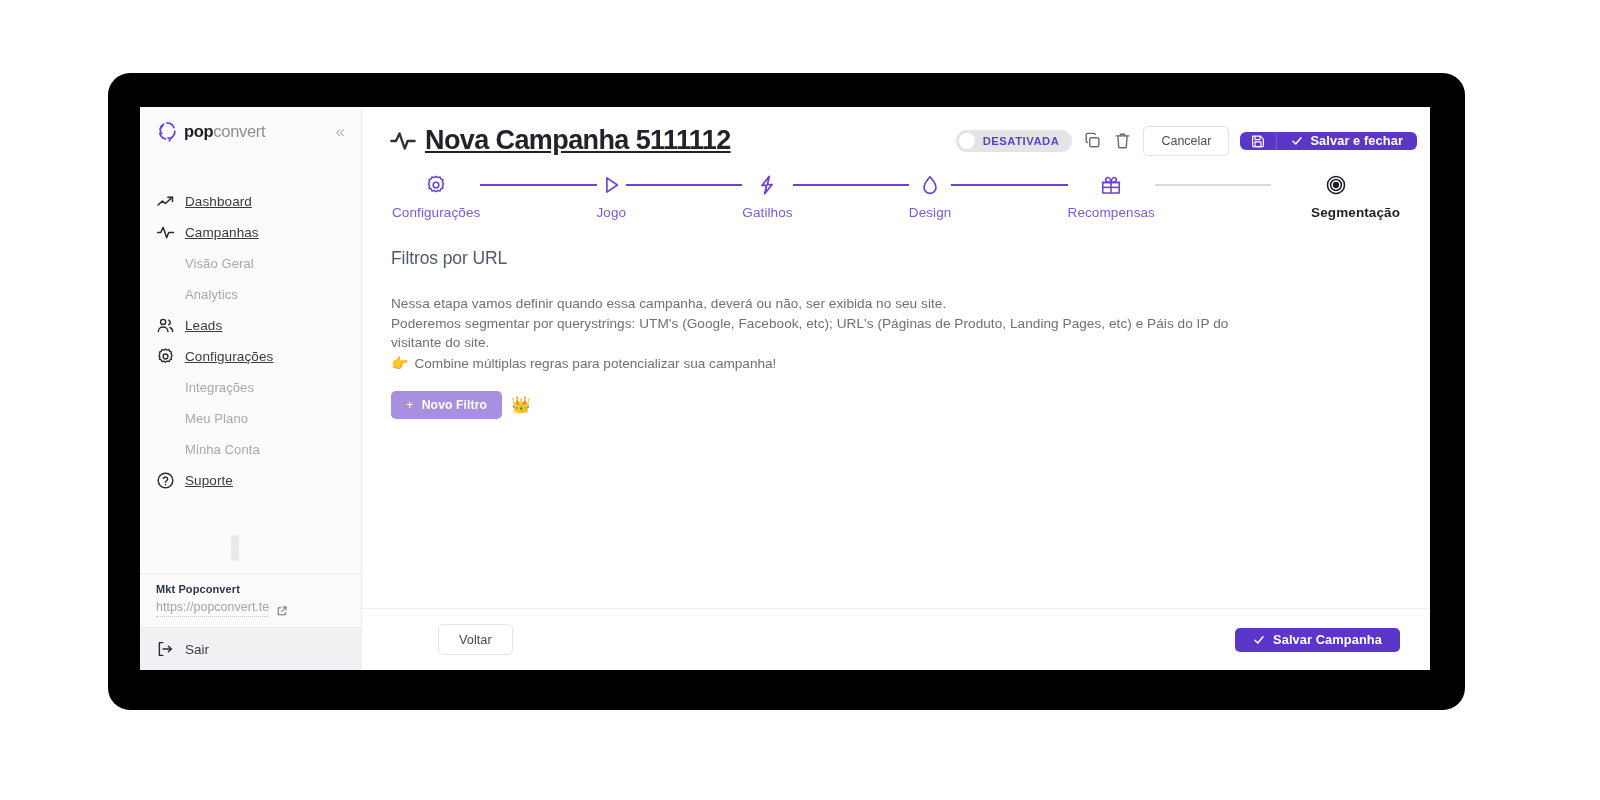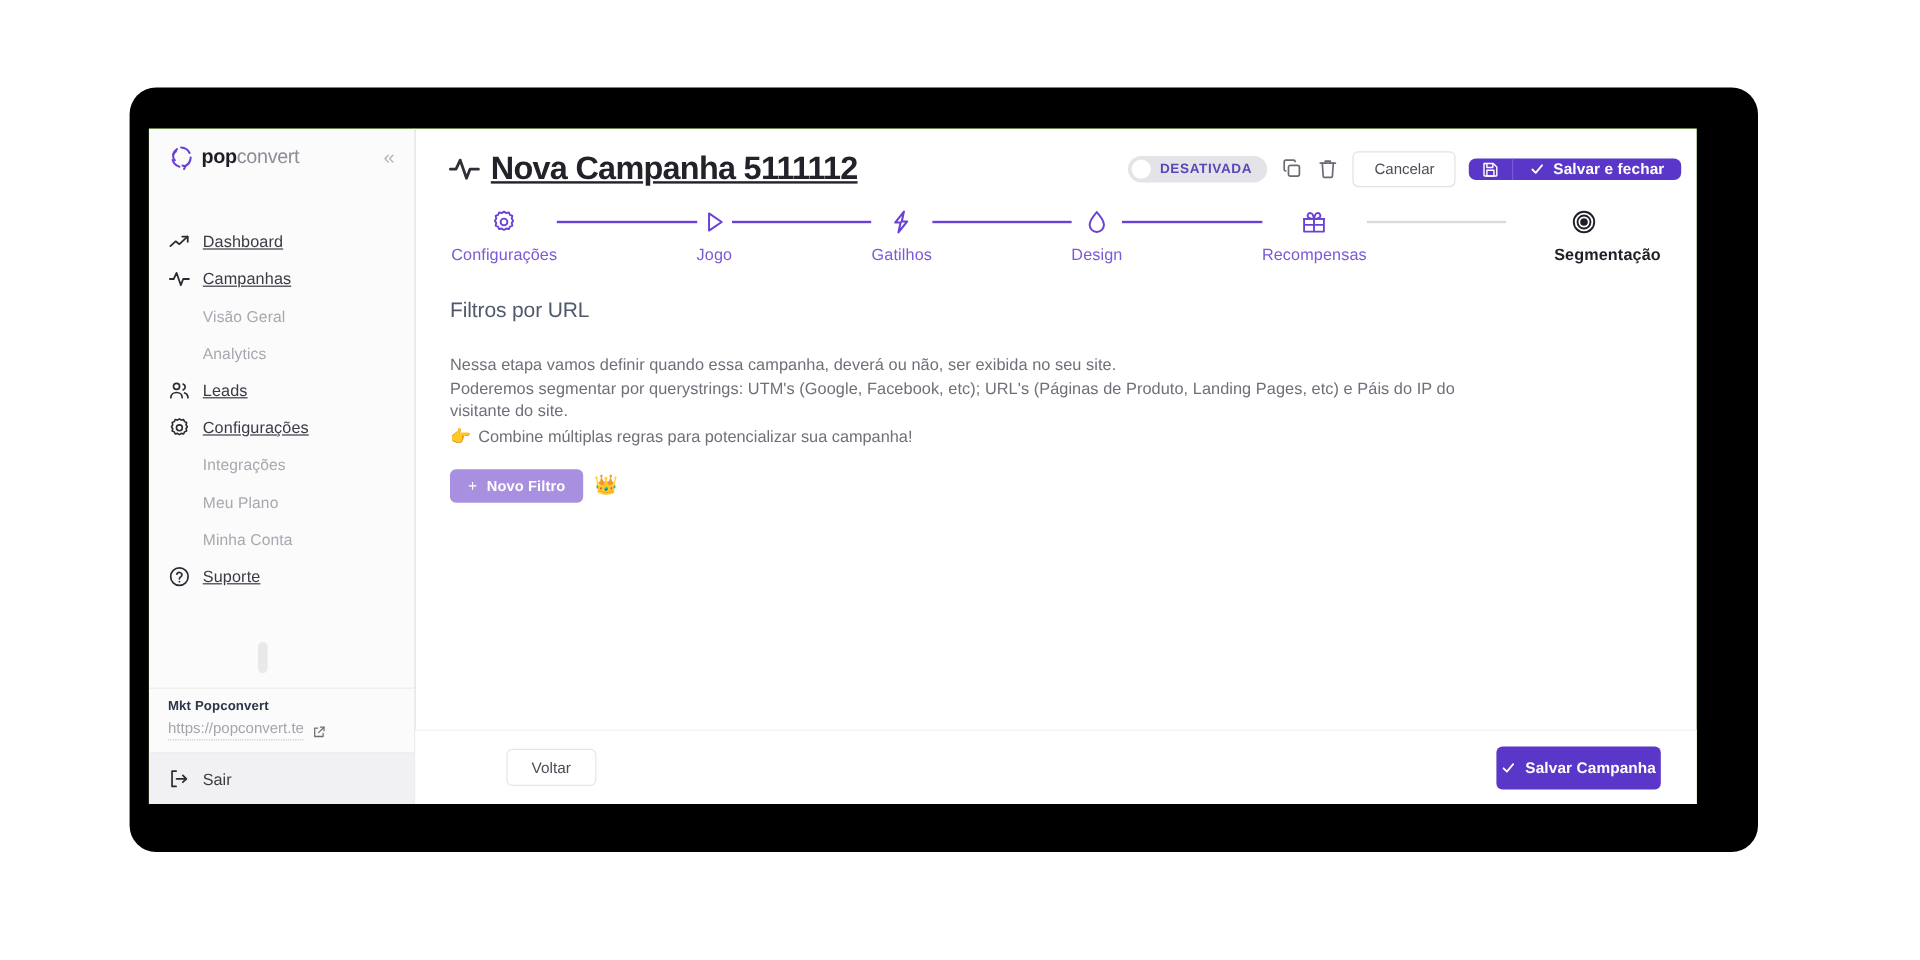"popconvert" #screen { background: #4d7c0f -> #0f172a; left: 124px -> 140px }
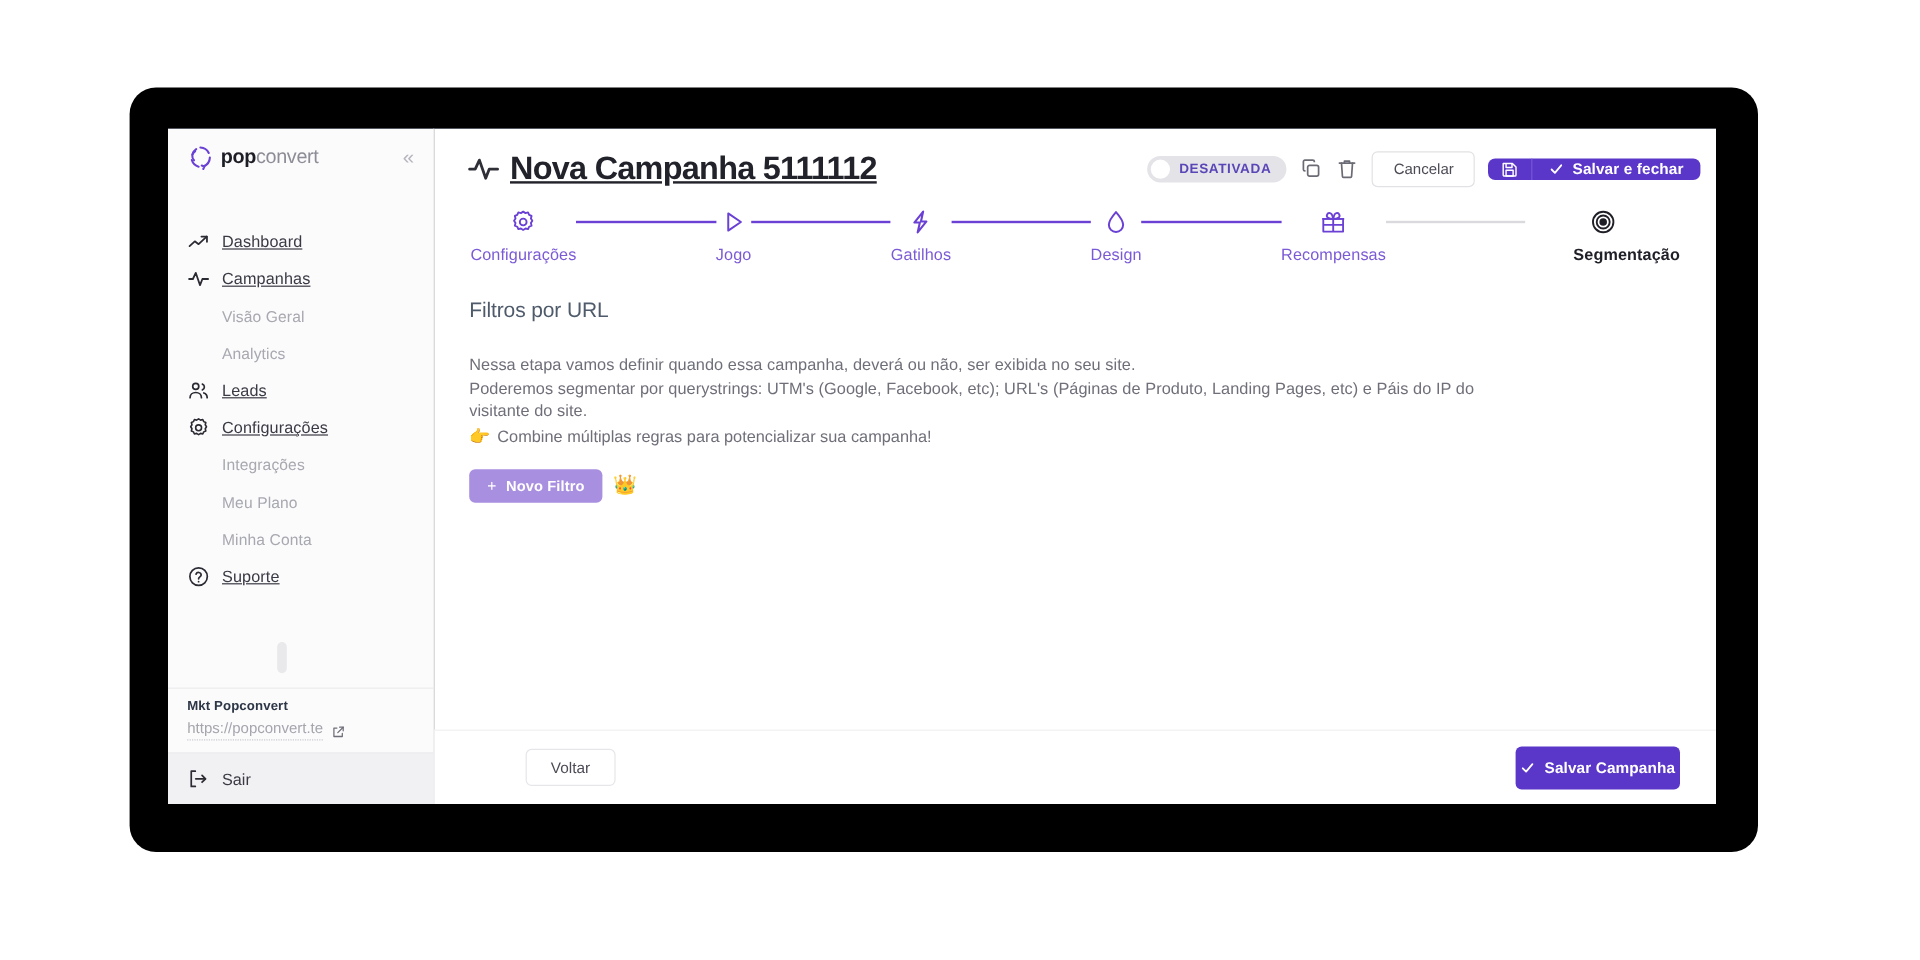"Salvar Campanha" .btn-salvar-camp { height: 36px -> 24px; padding: 0 4px -> 0 18px }
